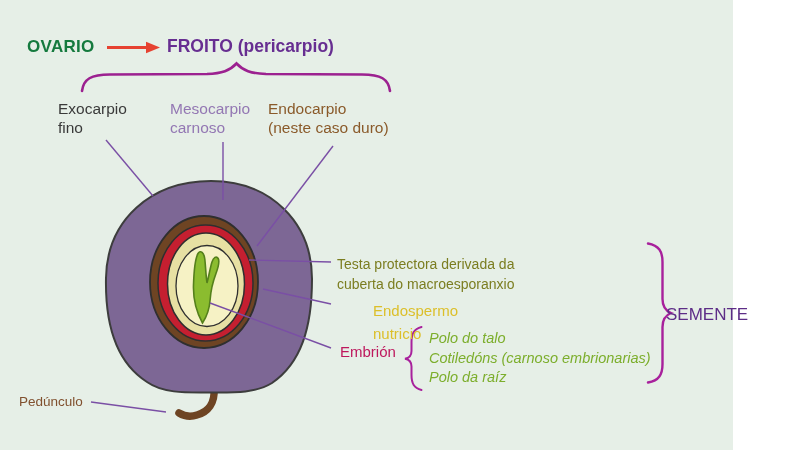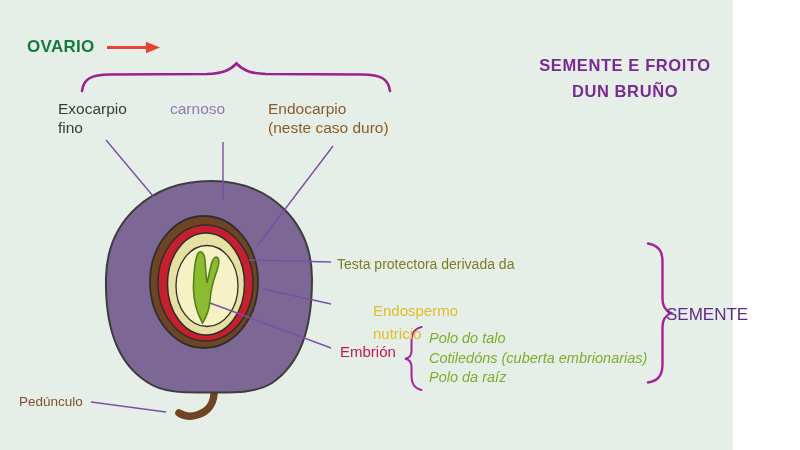"FROITO (pericarpio)" div.lbl { html: none -> <div>FROITO (pericarpio)</div> }
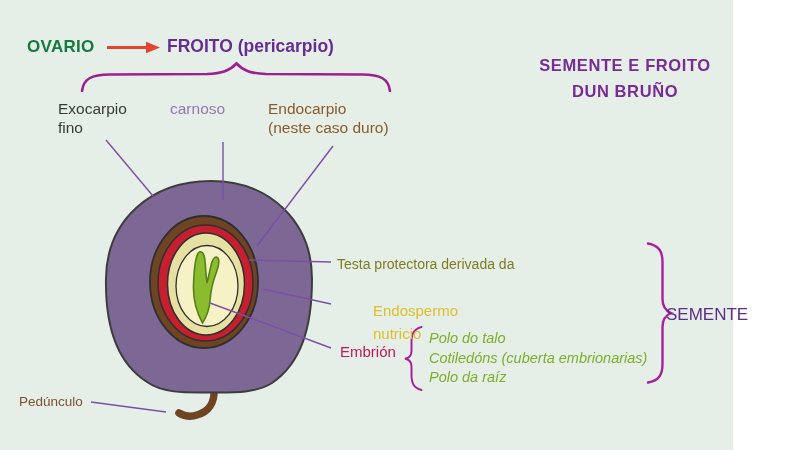"SEMENTE E FROITO" div.title { html: <div> <div>SEMENTE E FROITO</div> <div>DUN BRUÑO</div> </div> -> none }
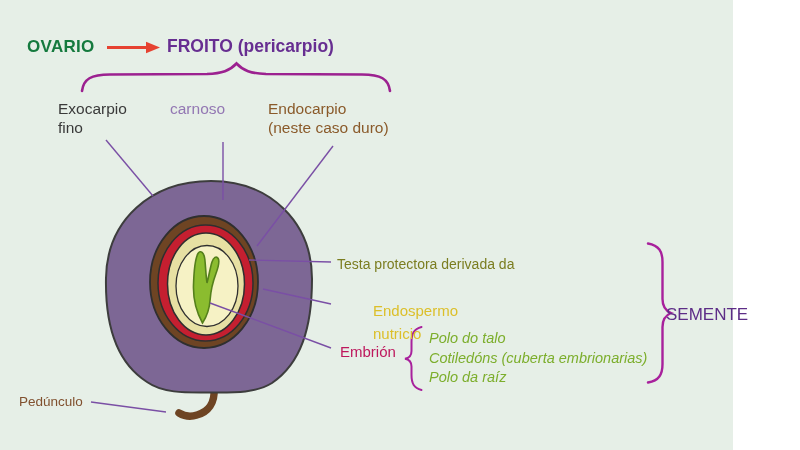"Mesocarpio" div { html: none -> <div>Mesocarpio</div> }
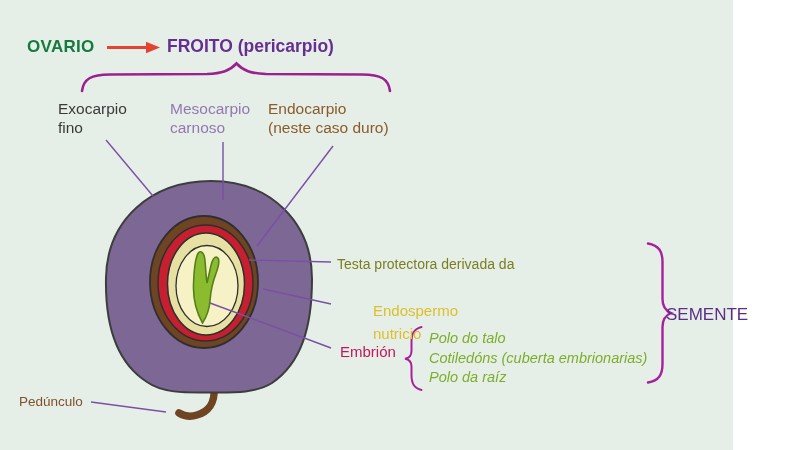"cuberta do macroesporanxio" div { html: none -> <div>cuberta do macroesporanxio</div> }
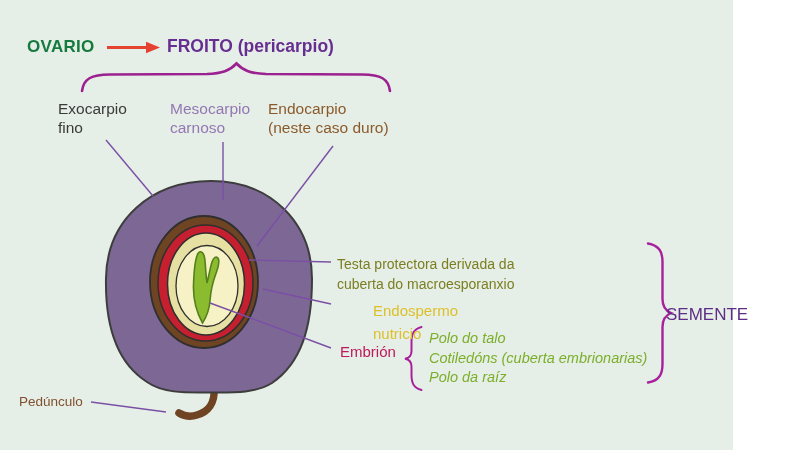"Cotiledóns (cuberta embrionarias)" div { text: cuberta -> carnoso }
